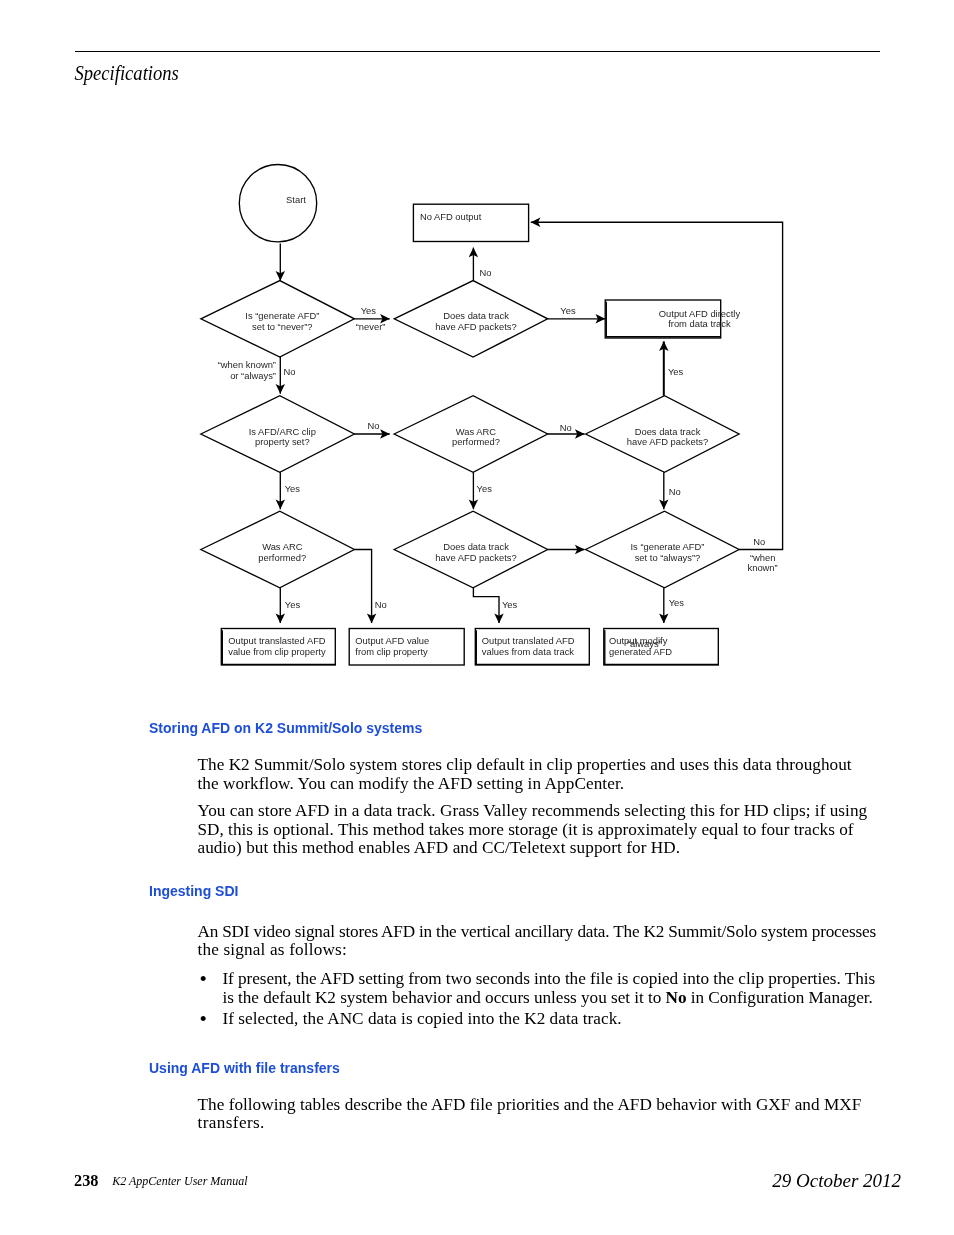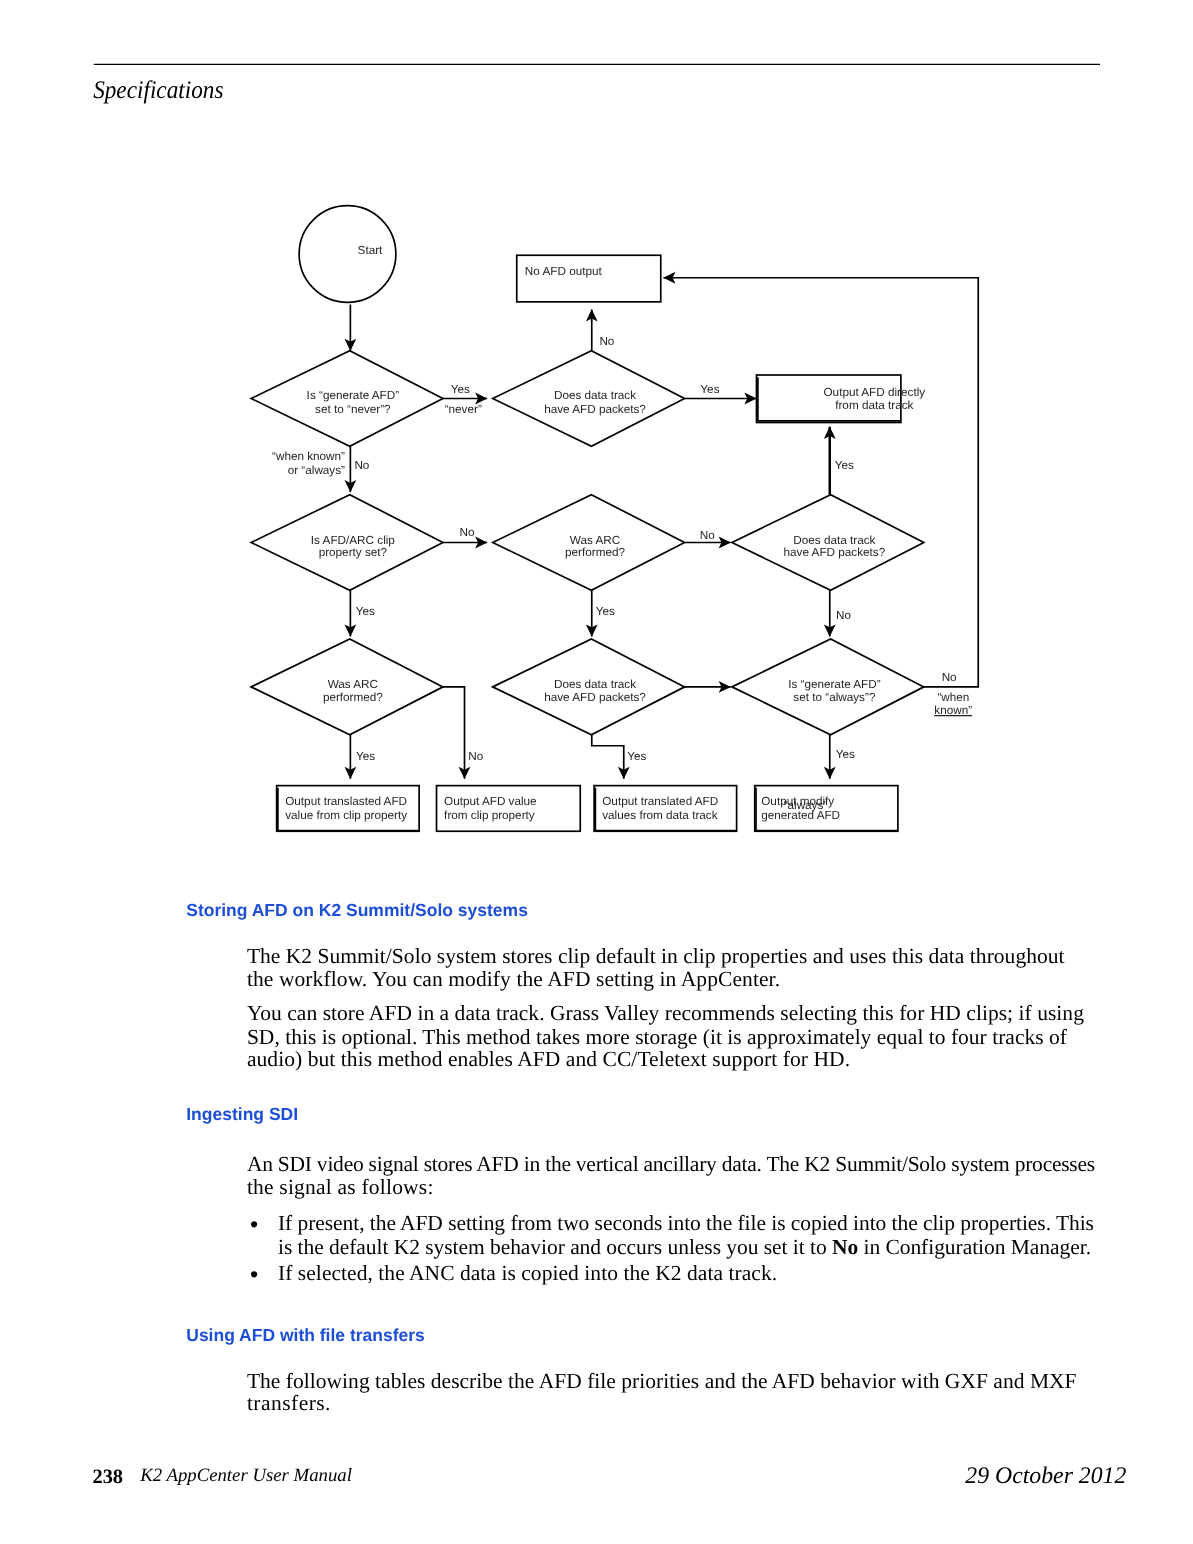"known”" div.felabel { text-decoration: underline -> none }
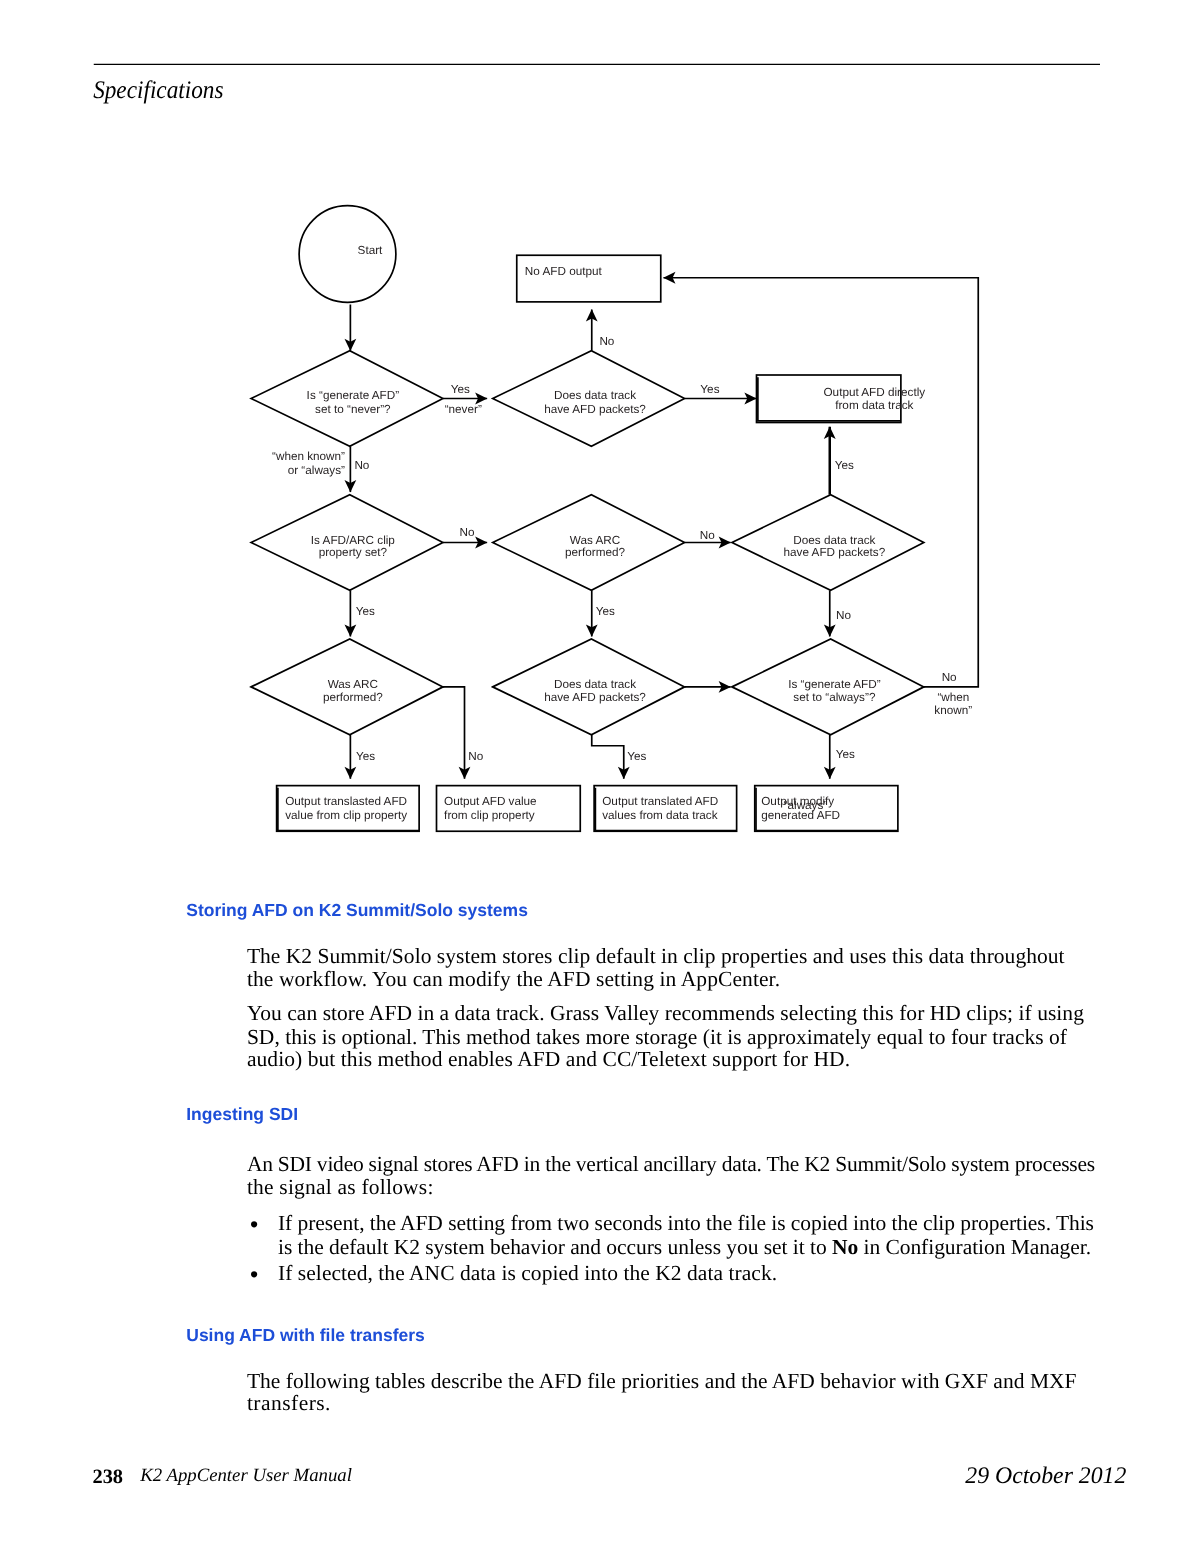"K2 AppCenter User Manual" .ftr-title { font-size: 15px -> 12px }
